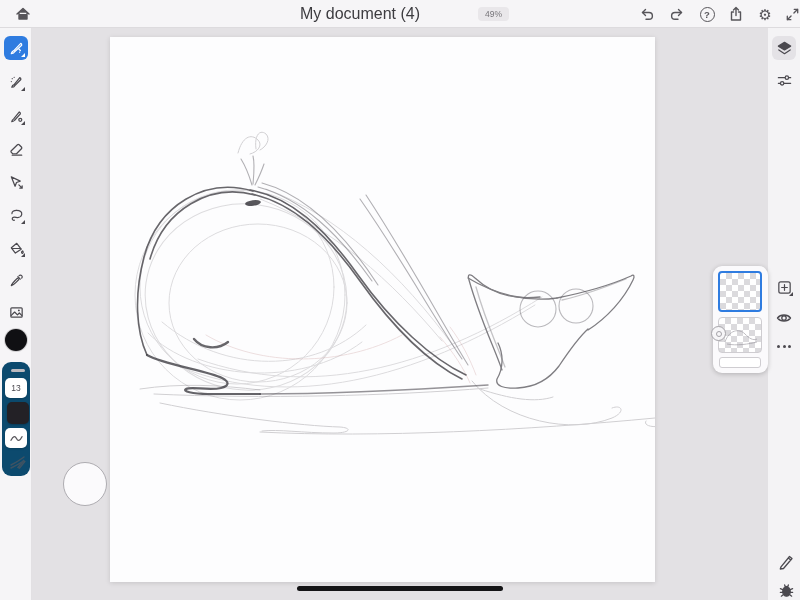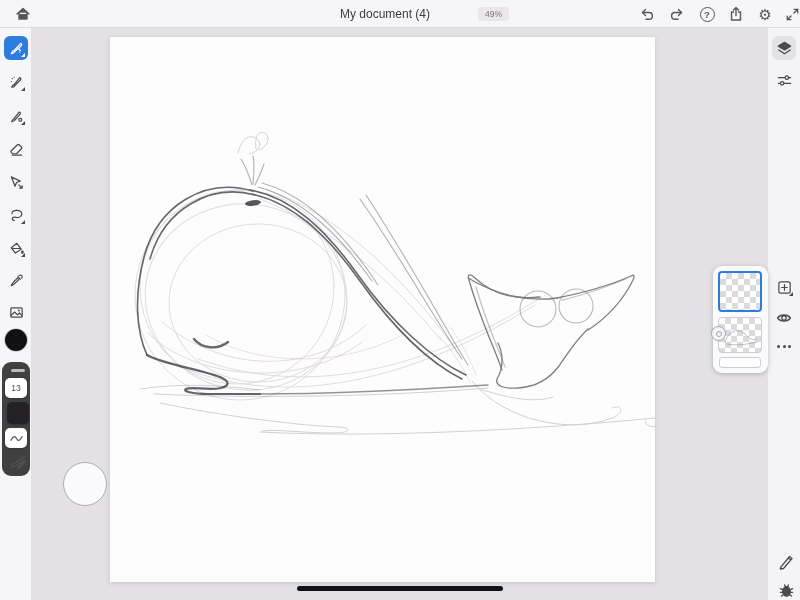"My document (4)" #doc-title { font-size: 12px -> 16px; text-align: center -> left }
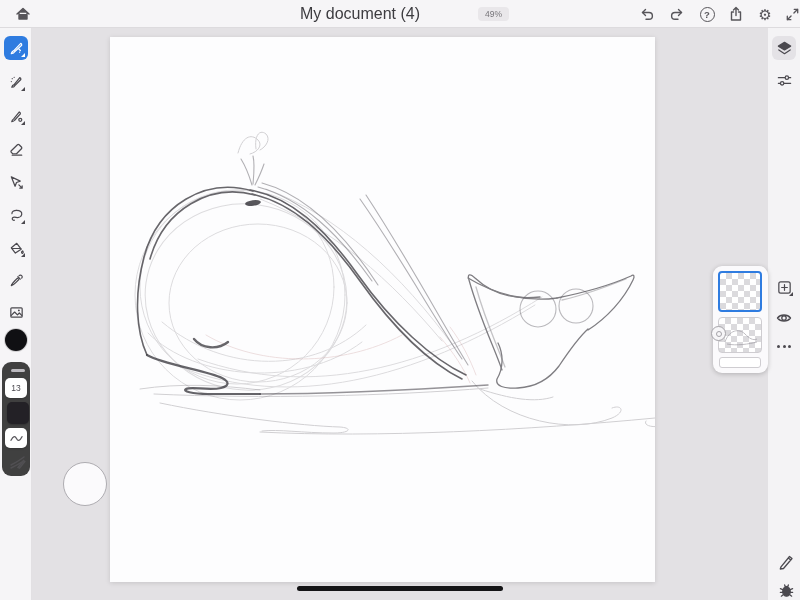"13" #brush-panel { background: #404040 -> #0c4a6e }
